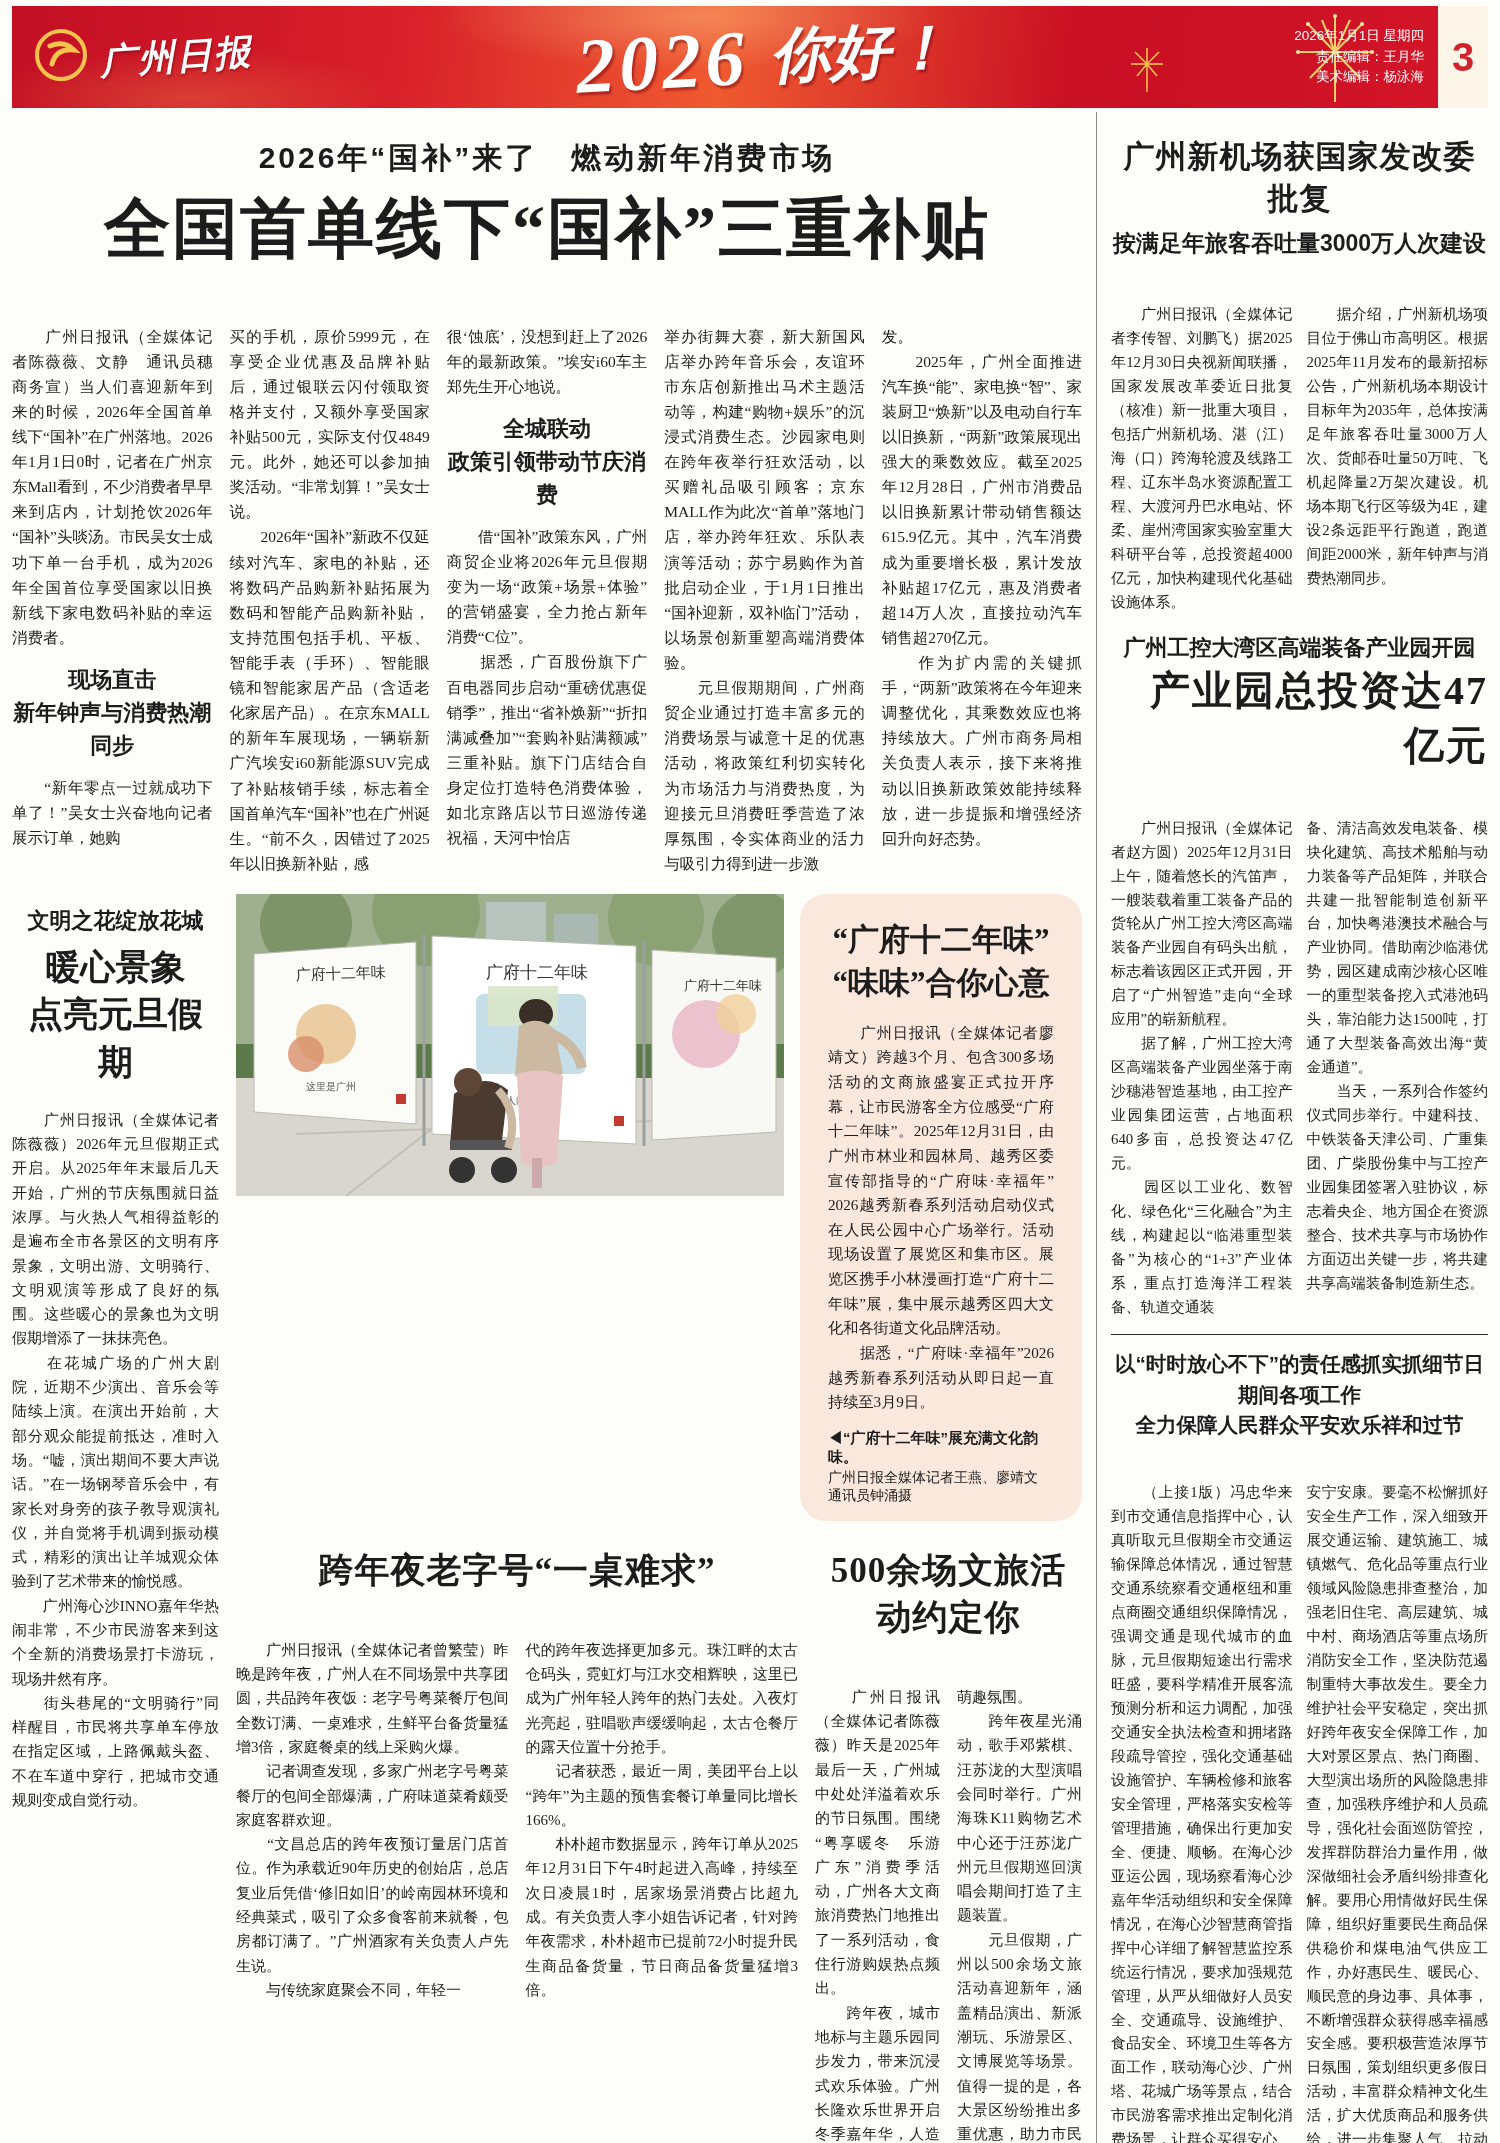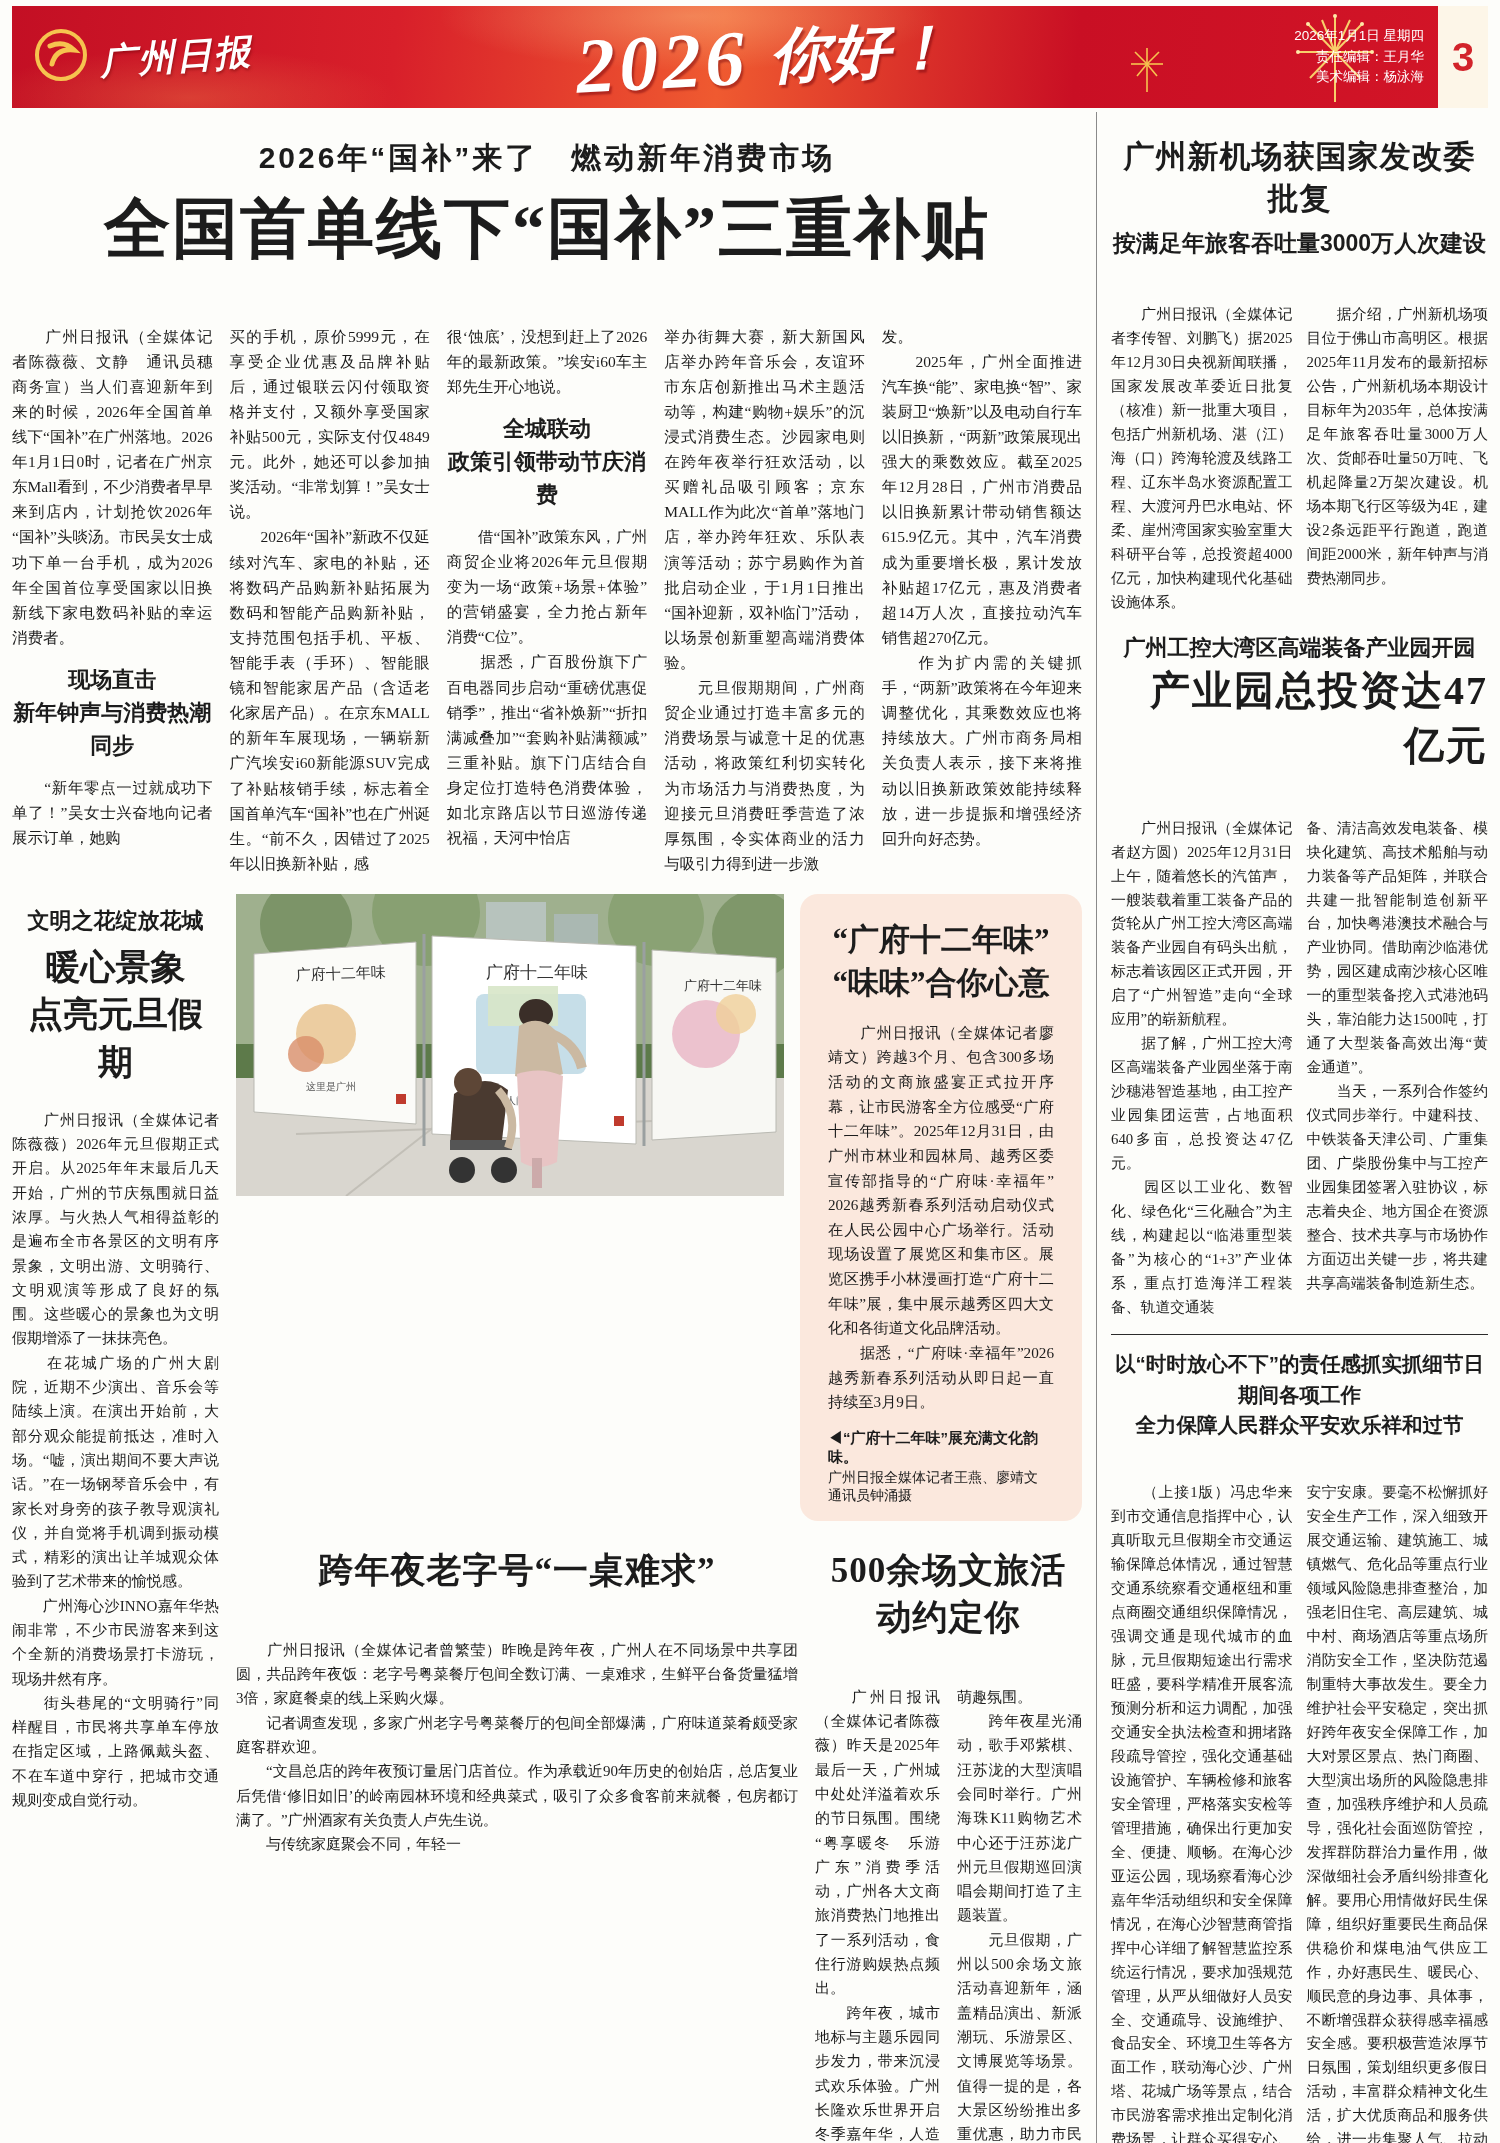"“广府十二年味”" .pink-box { border-radius: 18px -> 26px }
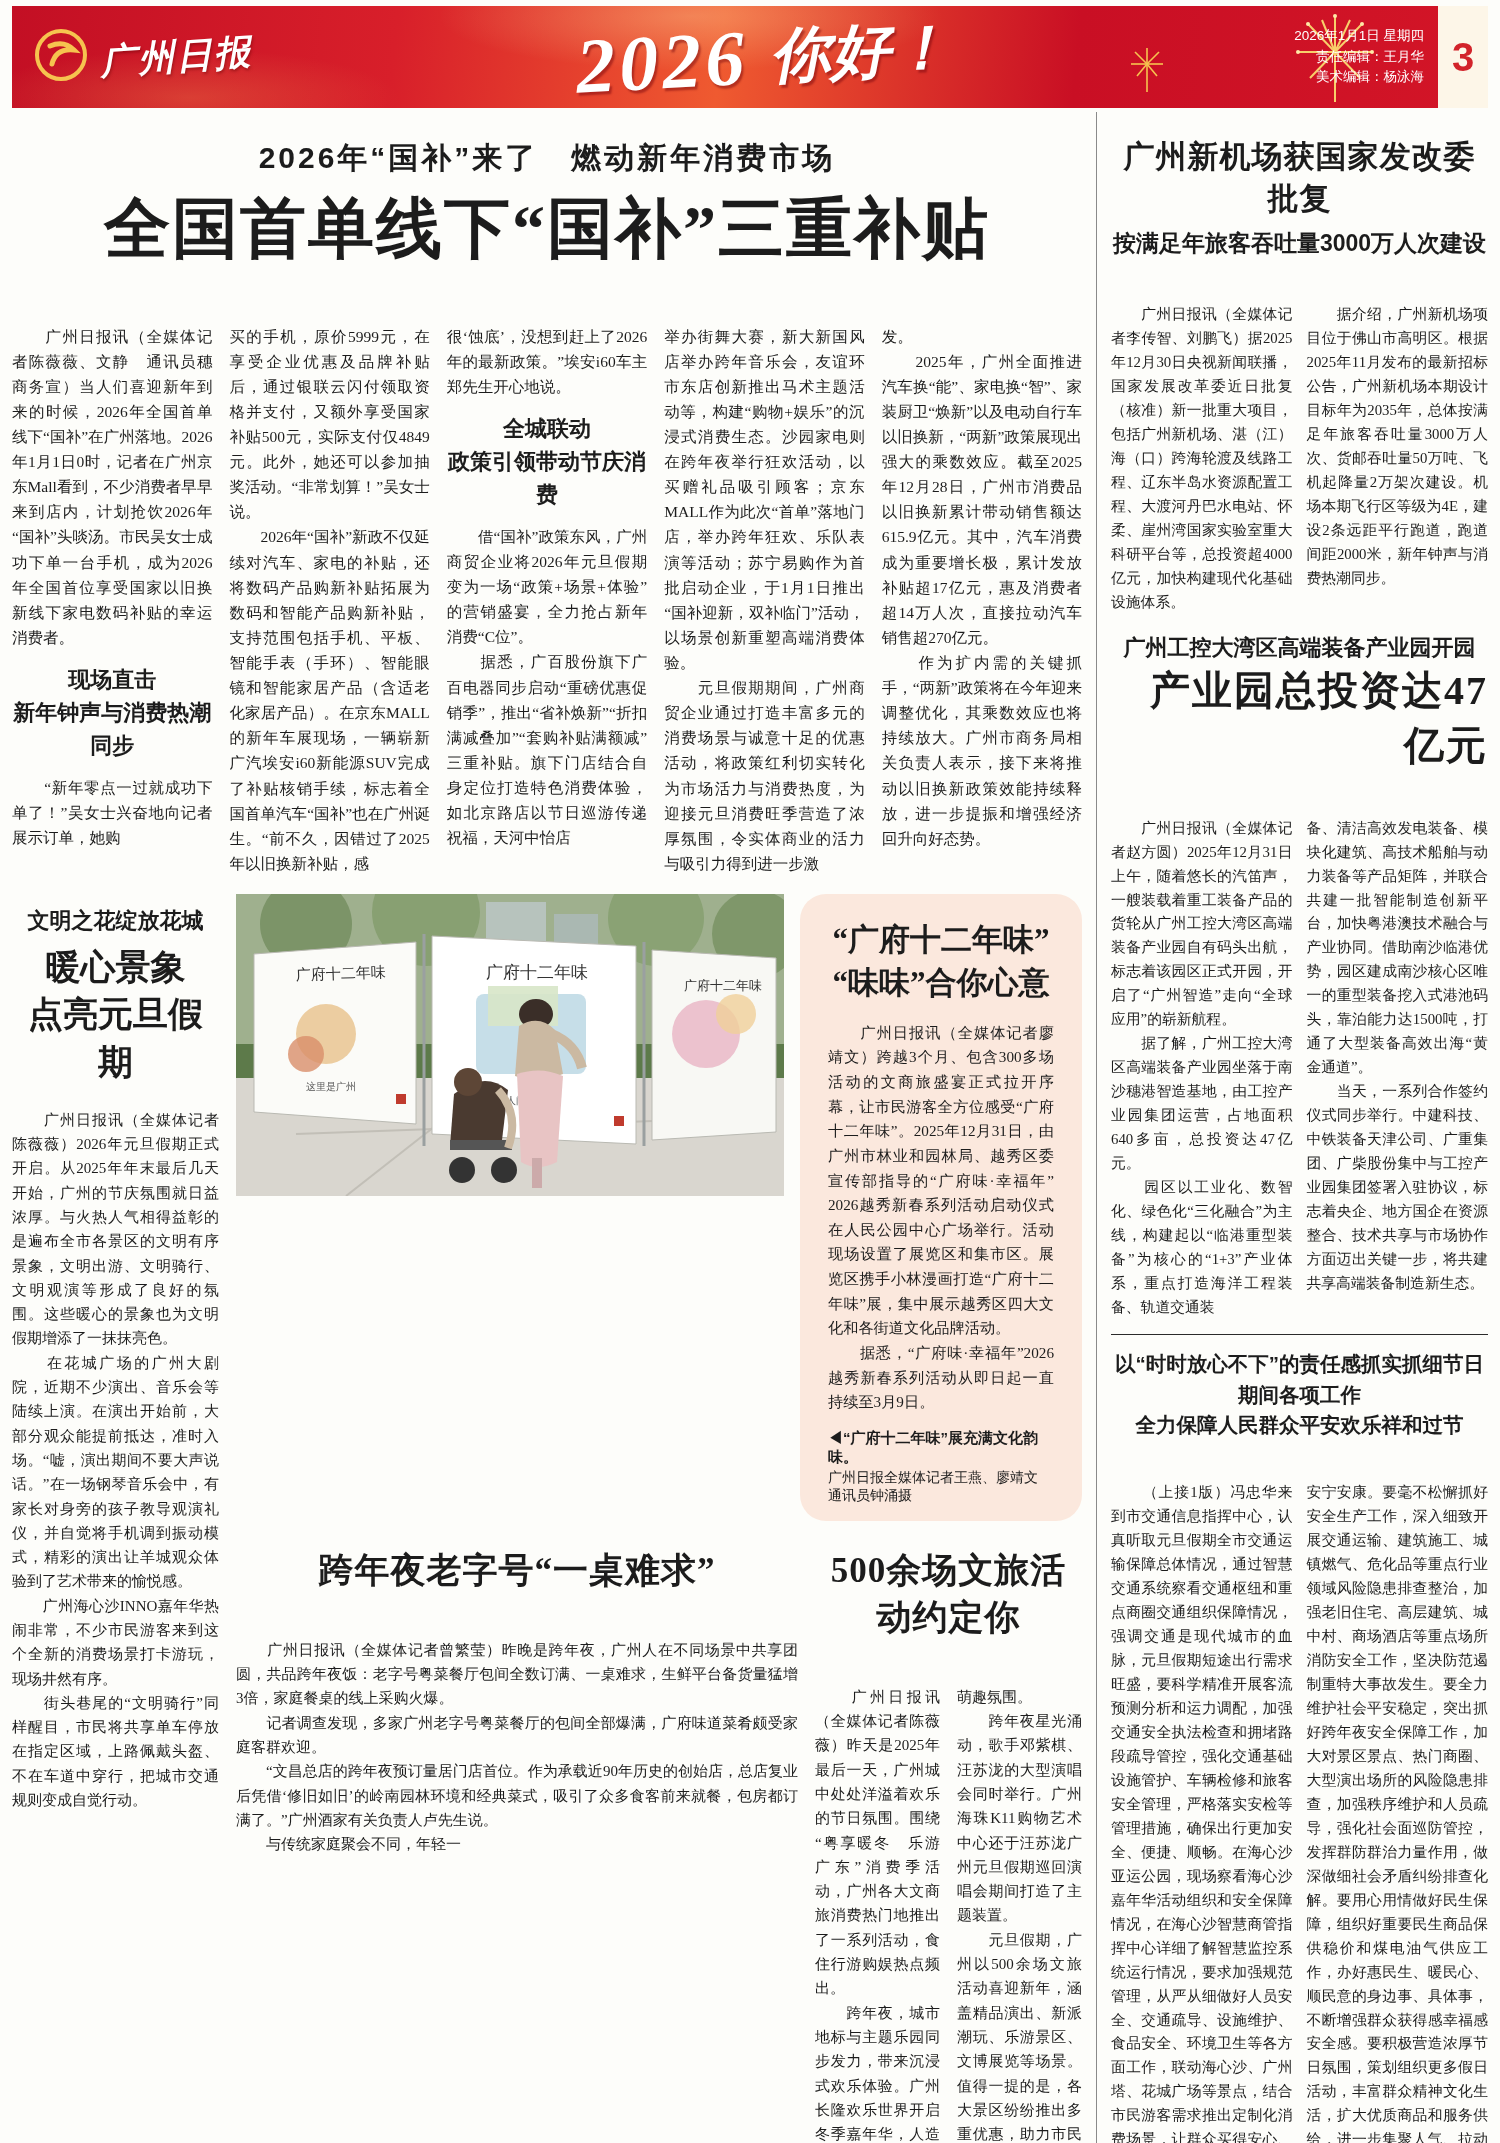"代的跨年夜选择更加多元。珠江畔的太古仓码头，霓虹灯与江水交相辉映，这里已成为广州" div.body-text { html: none -> <div>代的跨年夜选择更加多元。珠江畔的太古仓码头，霓虹灯与江水交相辉映，这里已成为广州年轻人跨年的热门去处。入夜灯光亮起，驻唱歌声缓缓响起，太古仓餐厅的露天位置十分抢手。 记者获悉，最近一周，美团平台上以“跨年”为主题的预售套餐订单量同比增长166%。 朴朴超市数据显示，跨年订单从2025年12月31日下午4时起进入高峰，持续至次日凌晨1时，居家场景消费占比超九成。有关负责人李小姐告诉记者，针对跨年夜需求，朴朴超市已提前72小时提升民生商品备货量，节日商品备货量猛增3倍。</div> }
